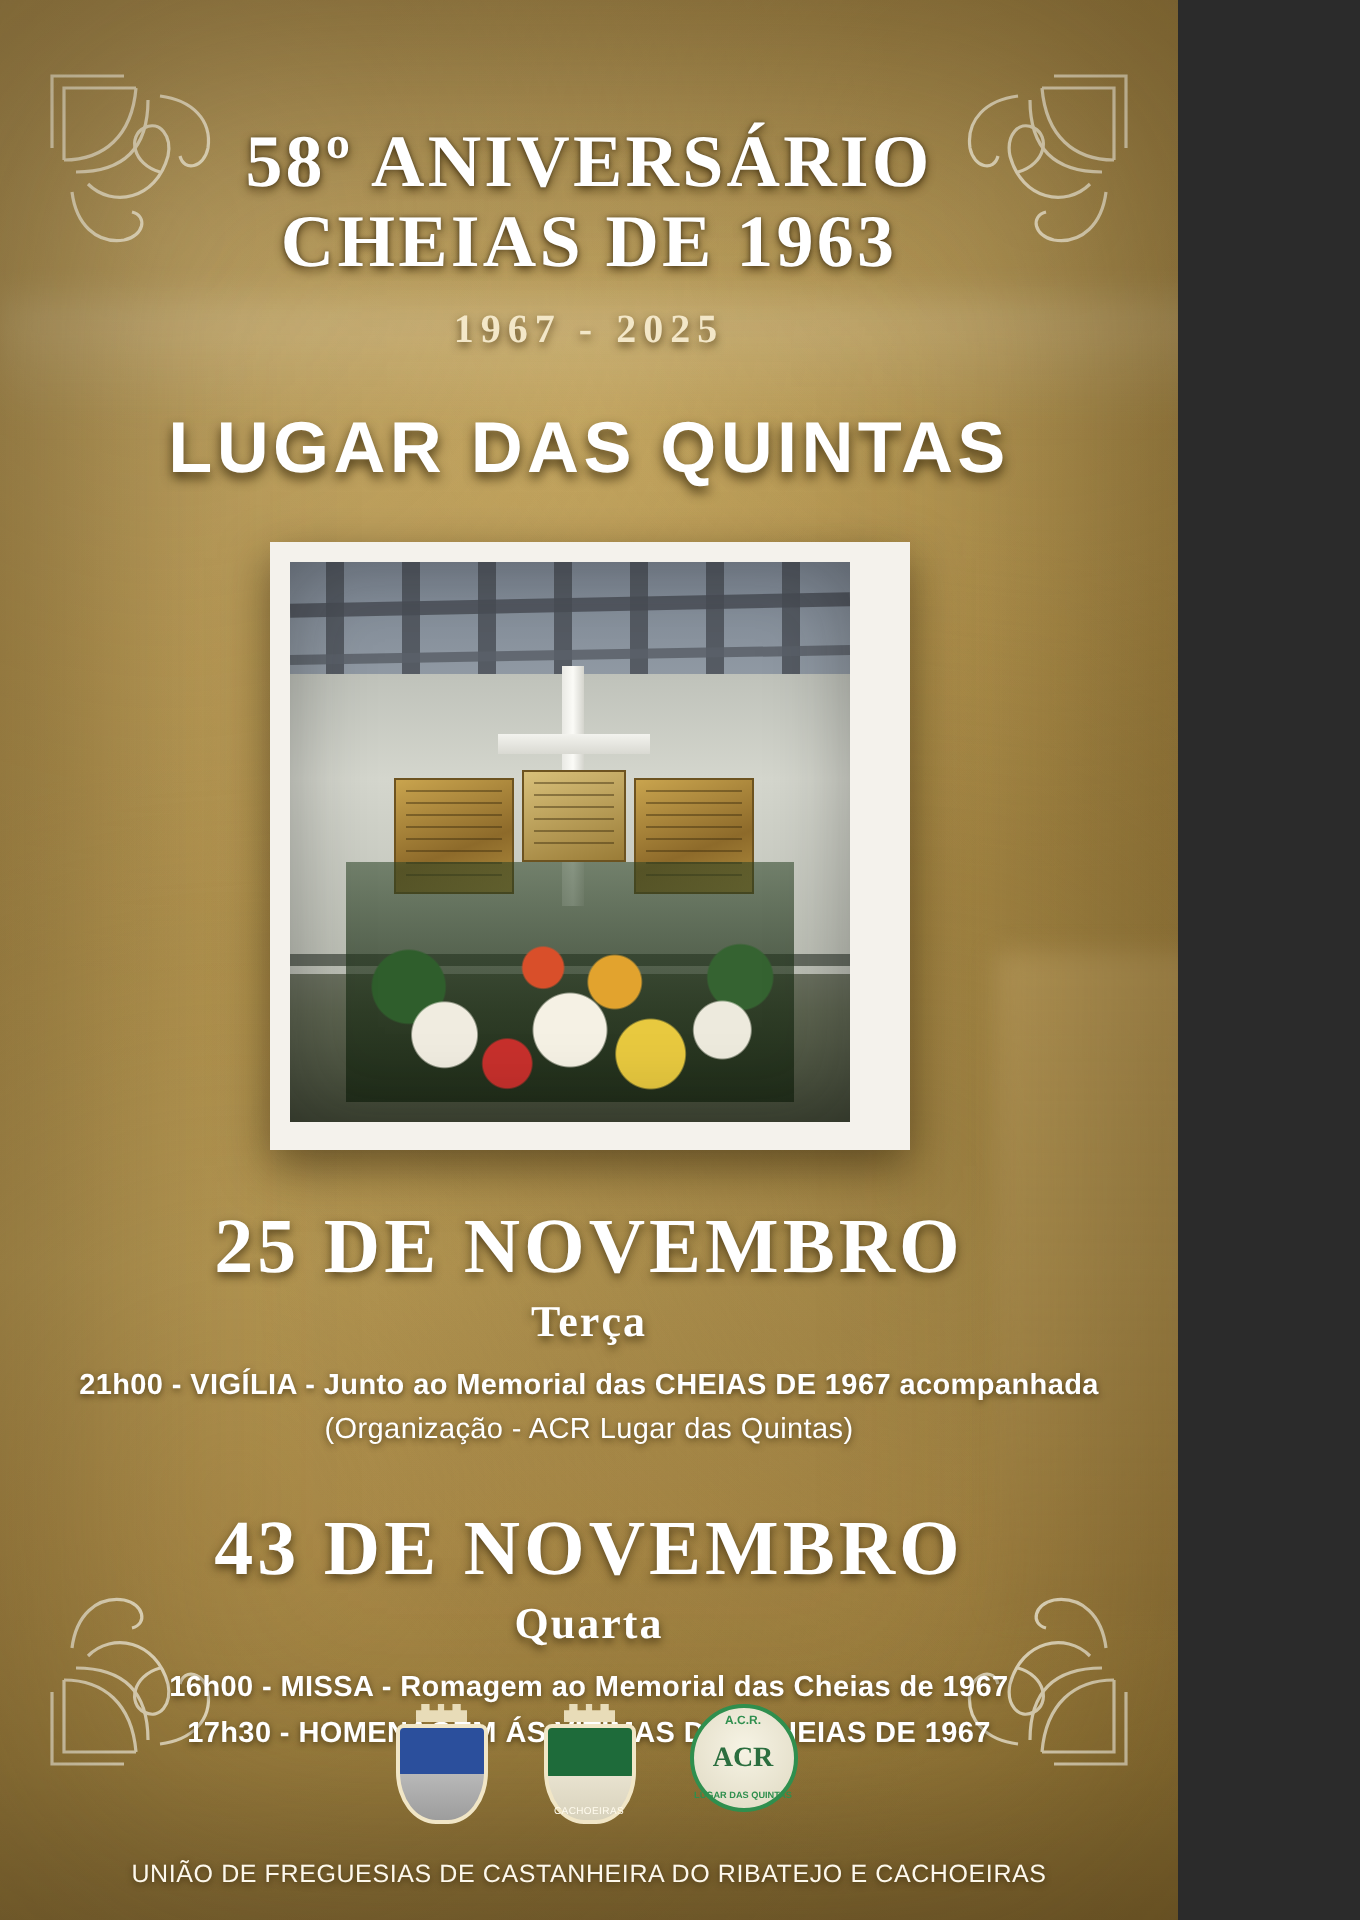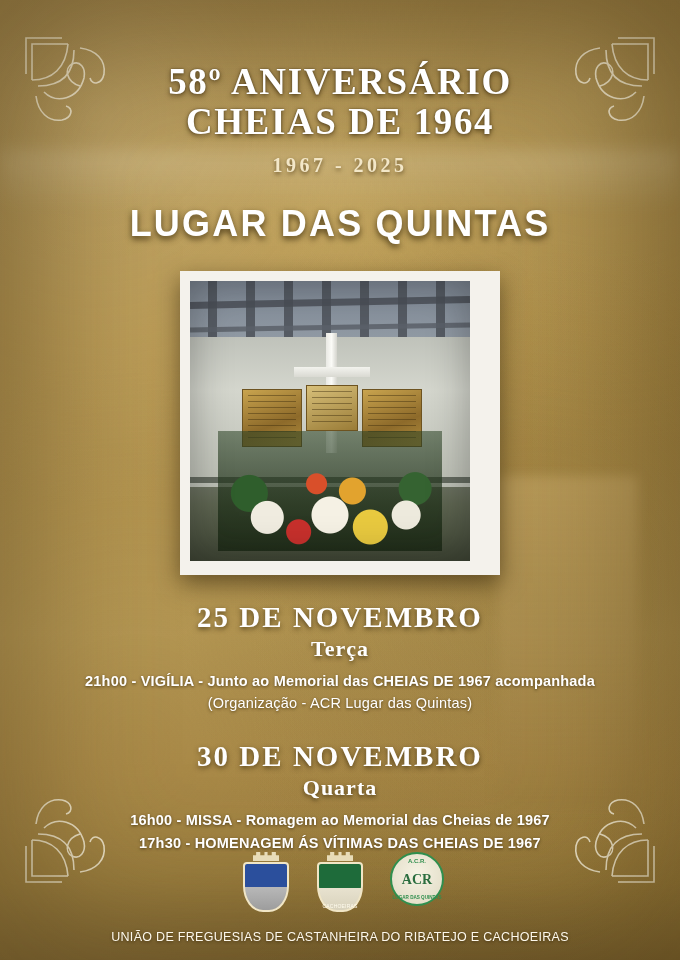"58º ANIVERSÁRIO" .poster { width: 680px -> 589px }
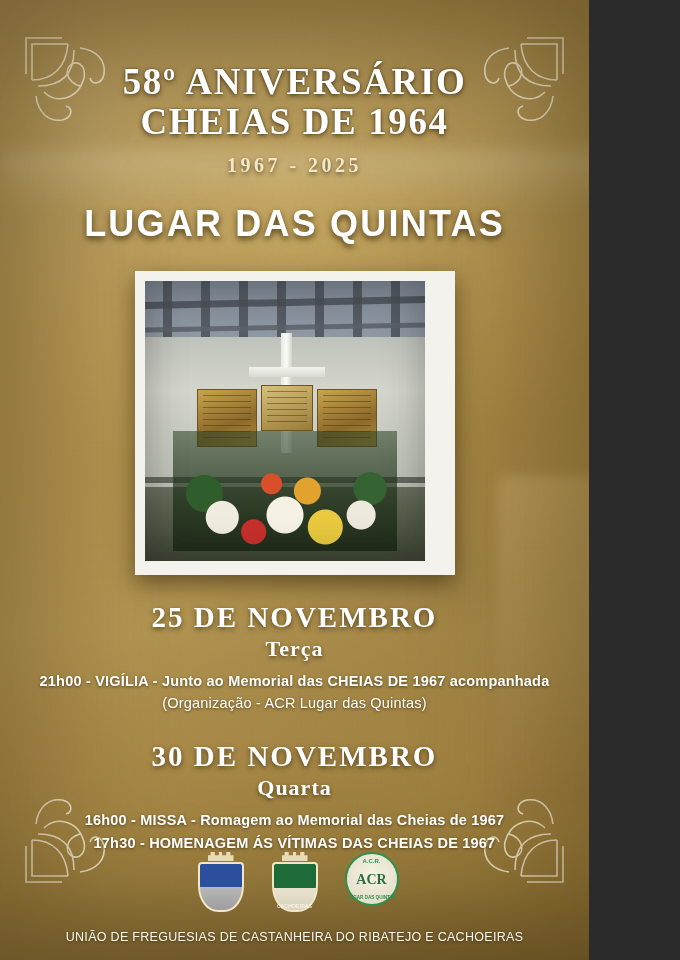"CHEIAS DE 1964" span.line2 { text: 1964 -> 1963 }
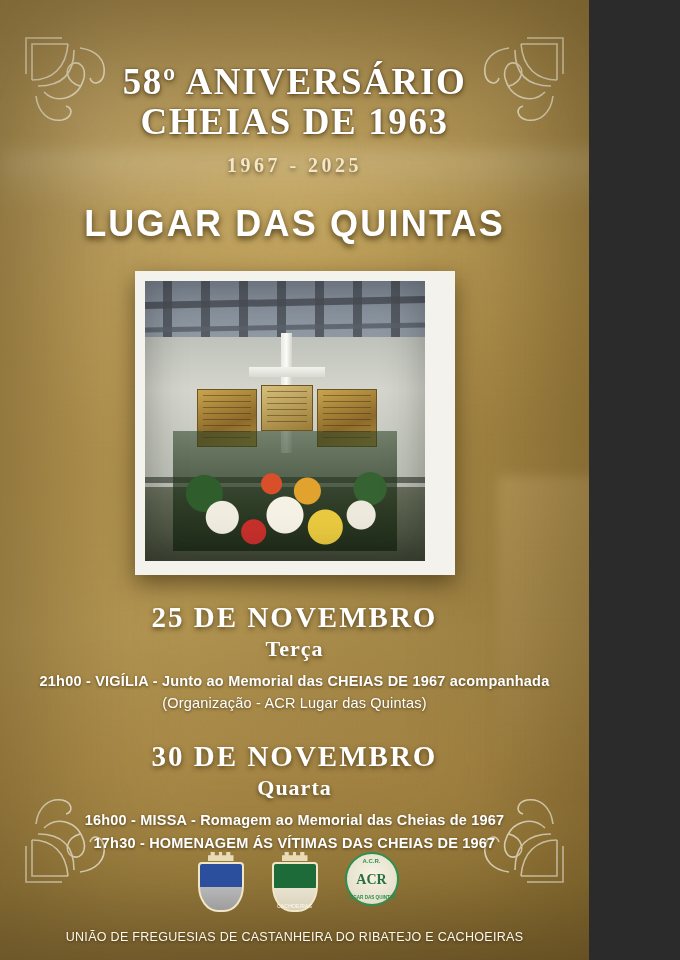"25 DE NOVEMBRO" .date-head { font-size: 29px -> 39px }
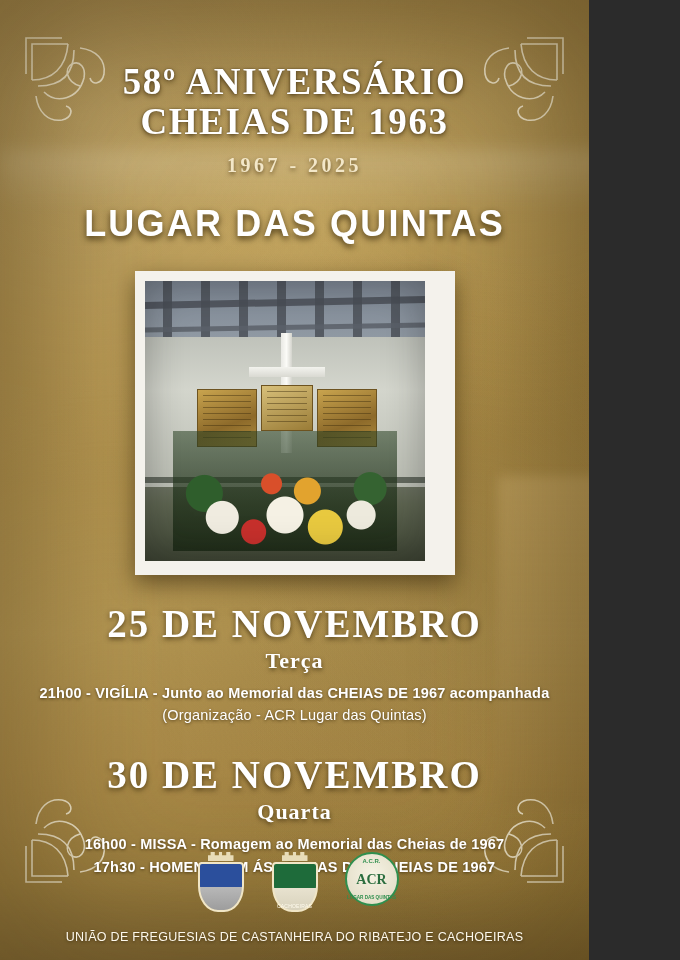"30 DE NOVEMBRO" h2.date-head { text: 30 -> 43 }
